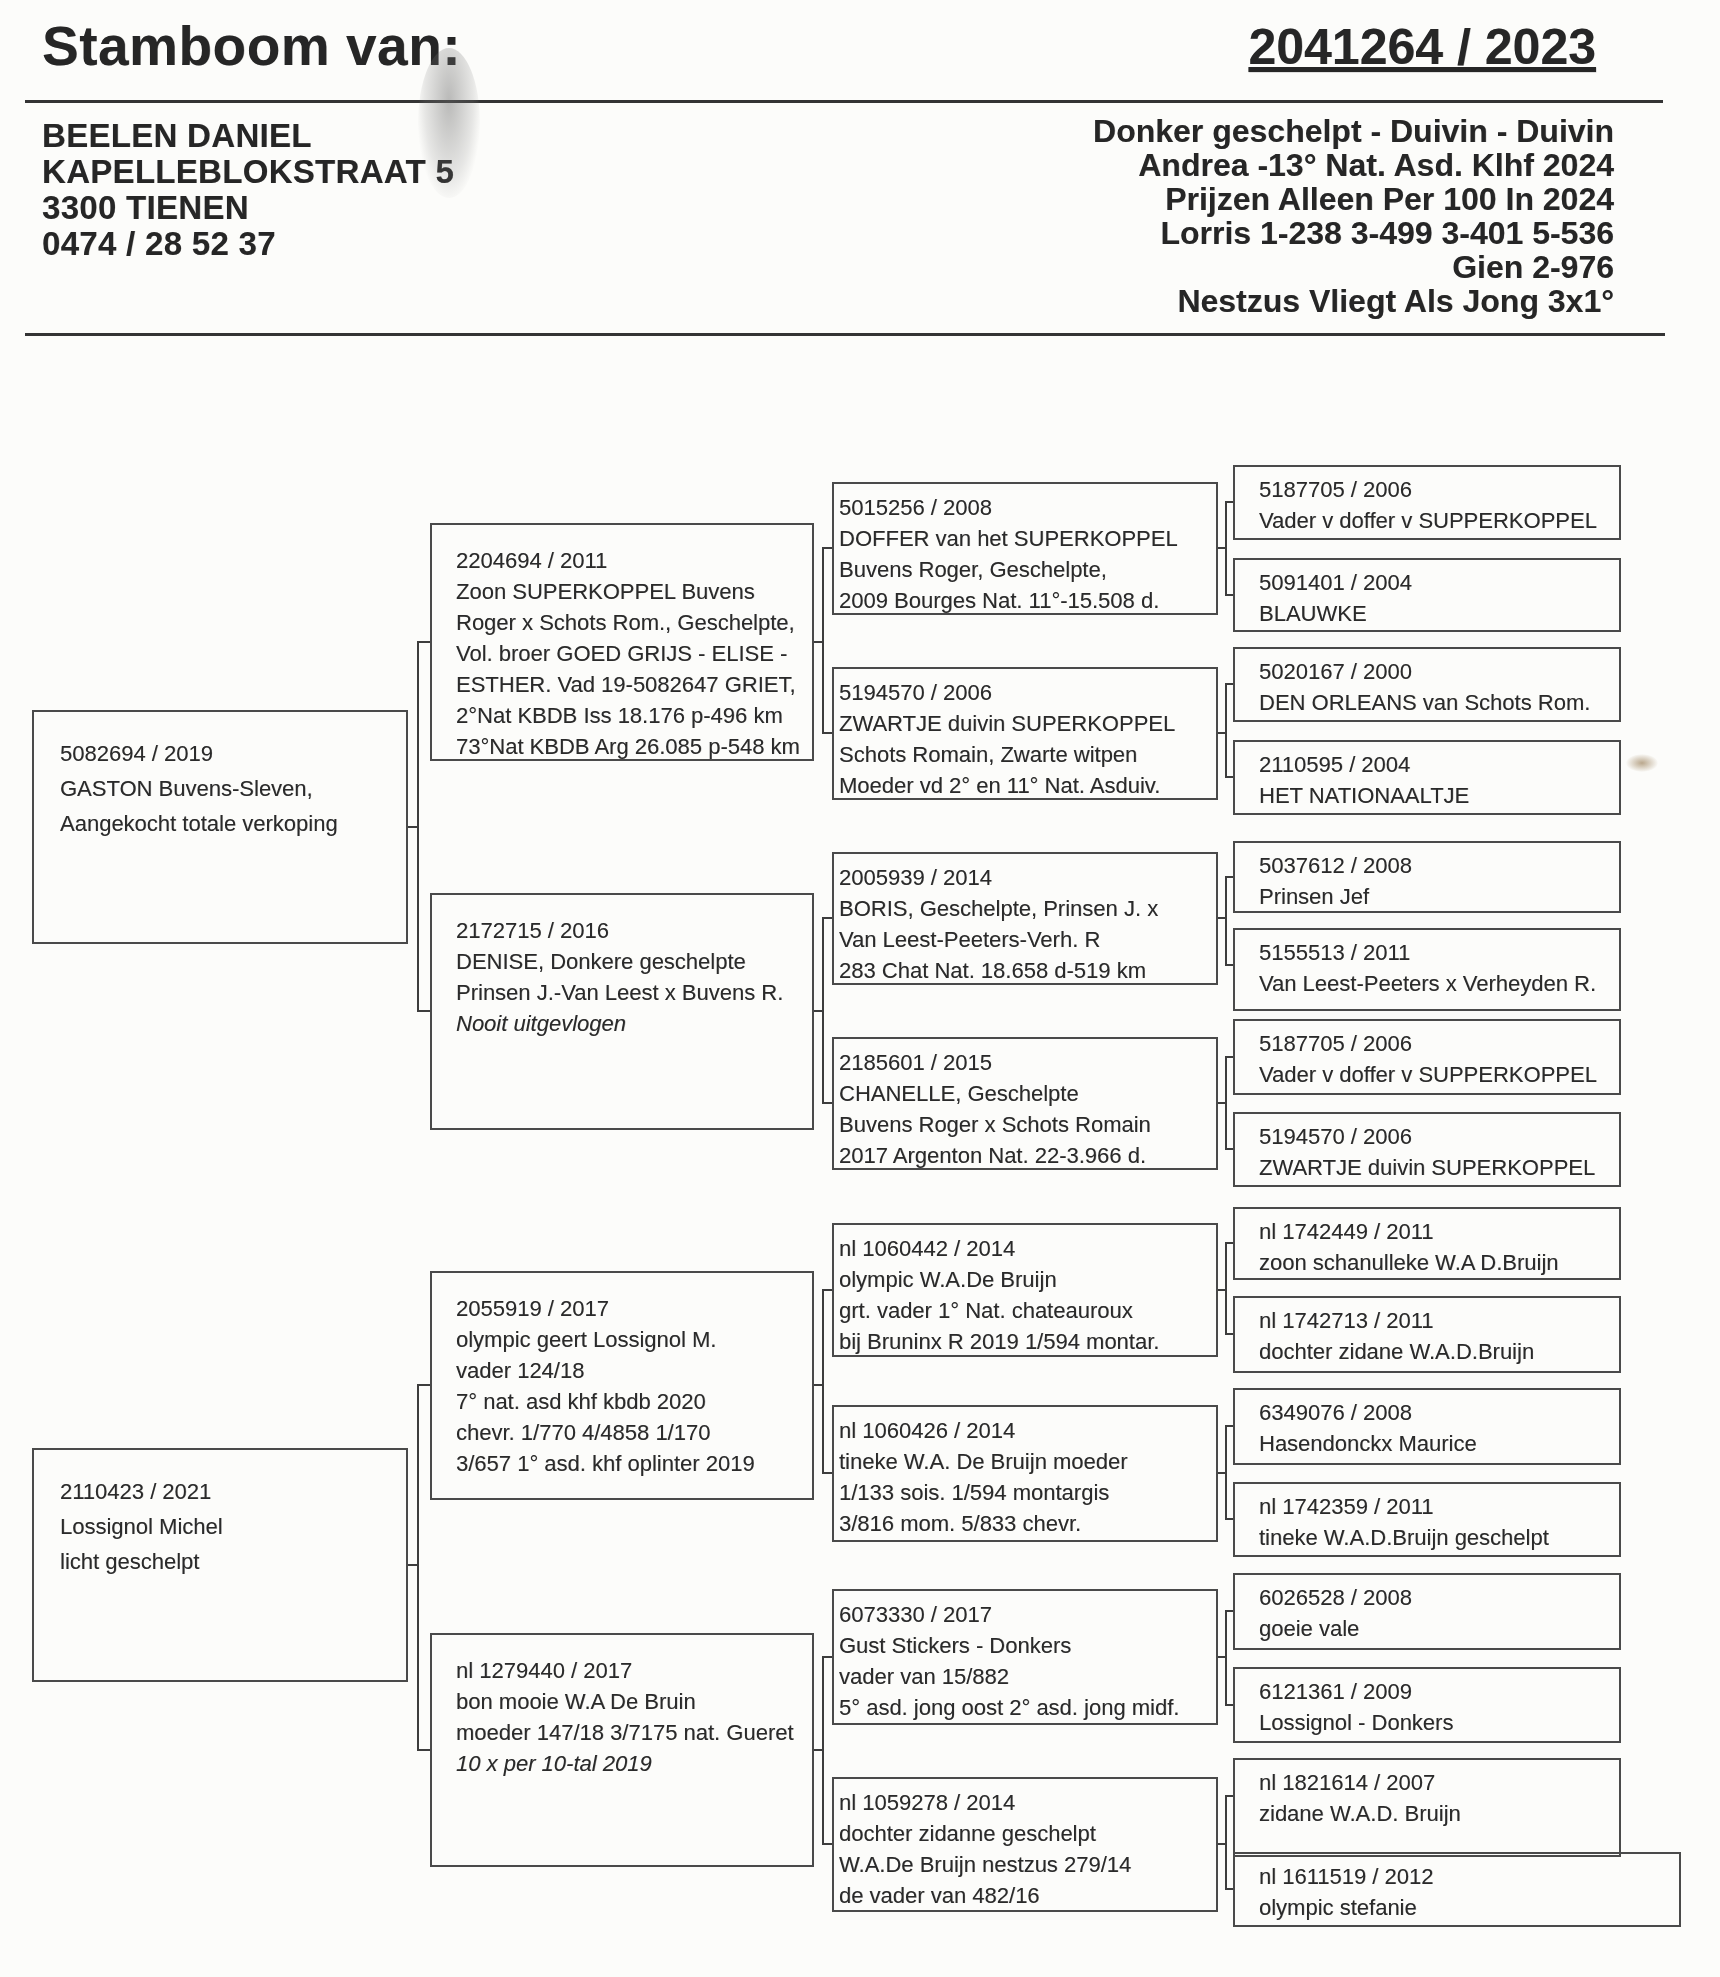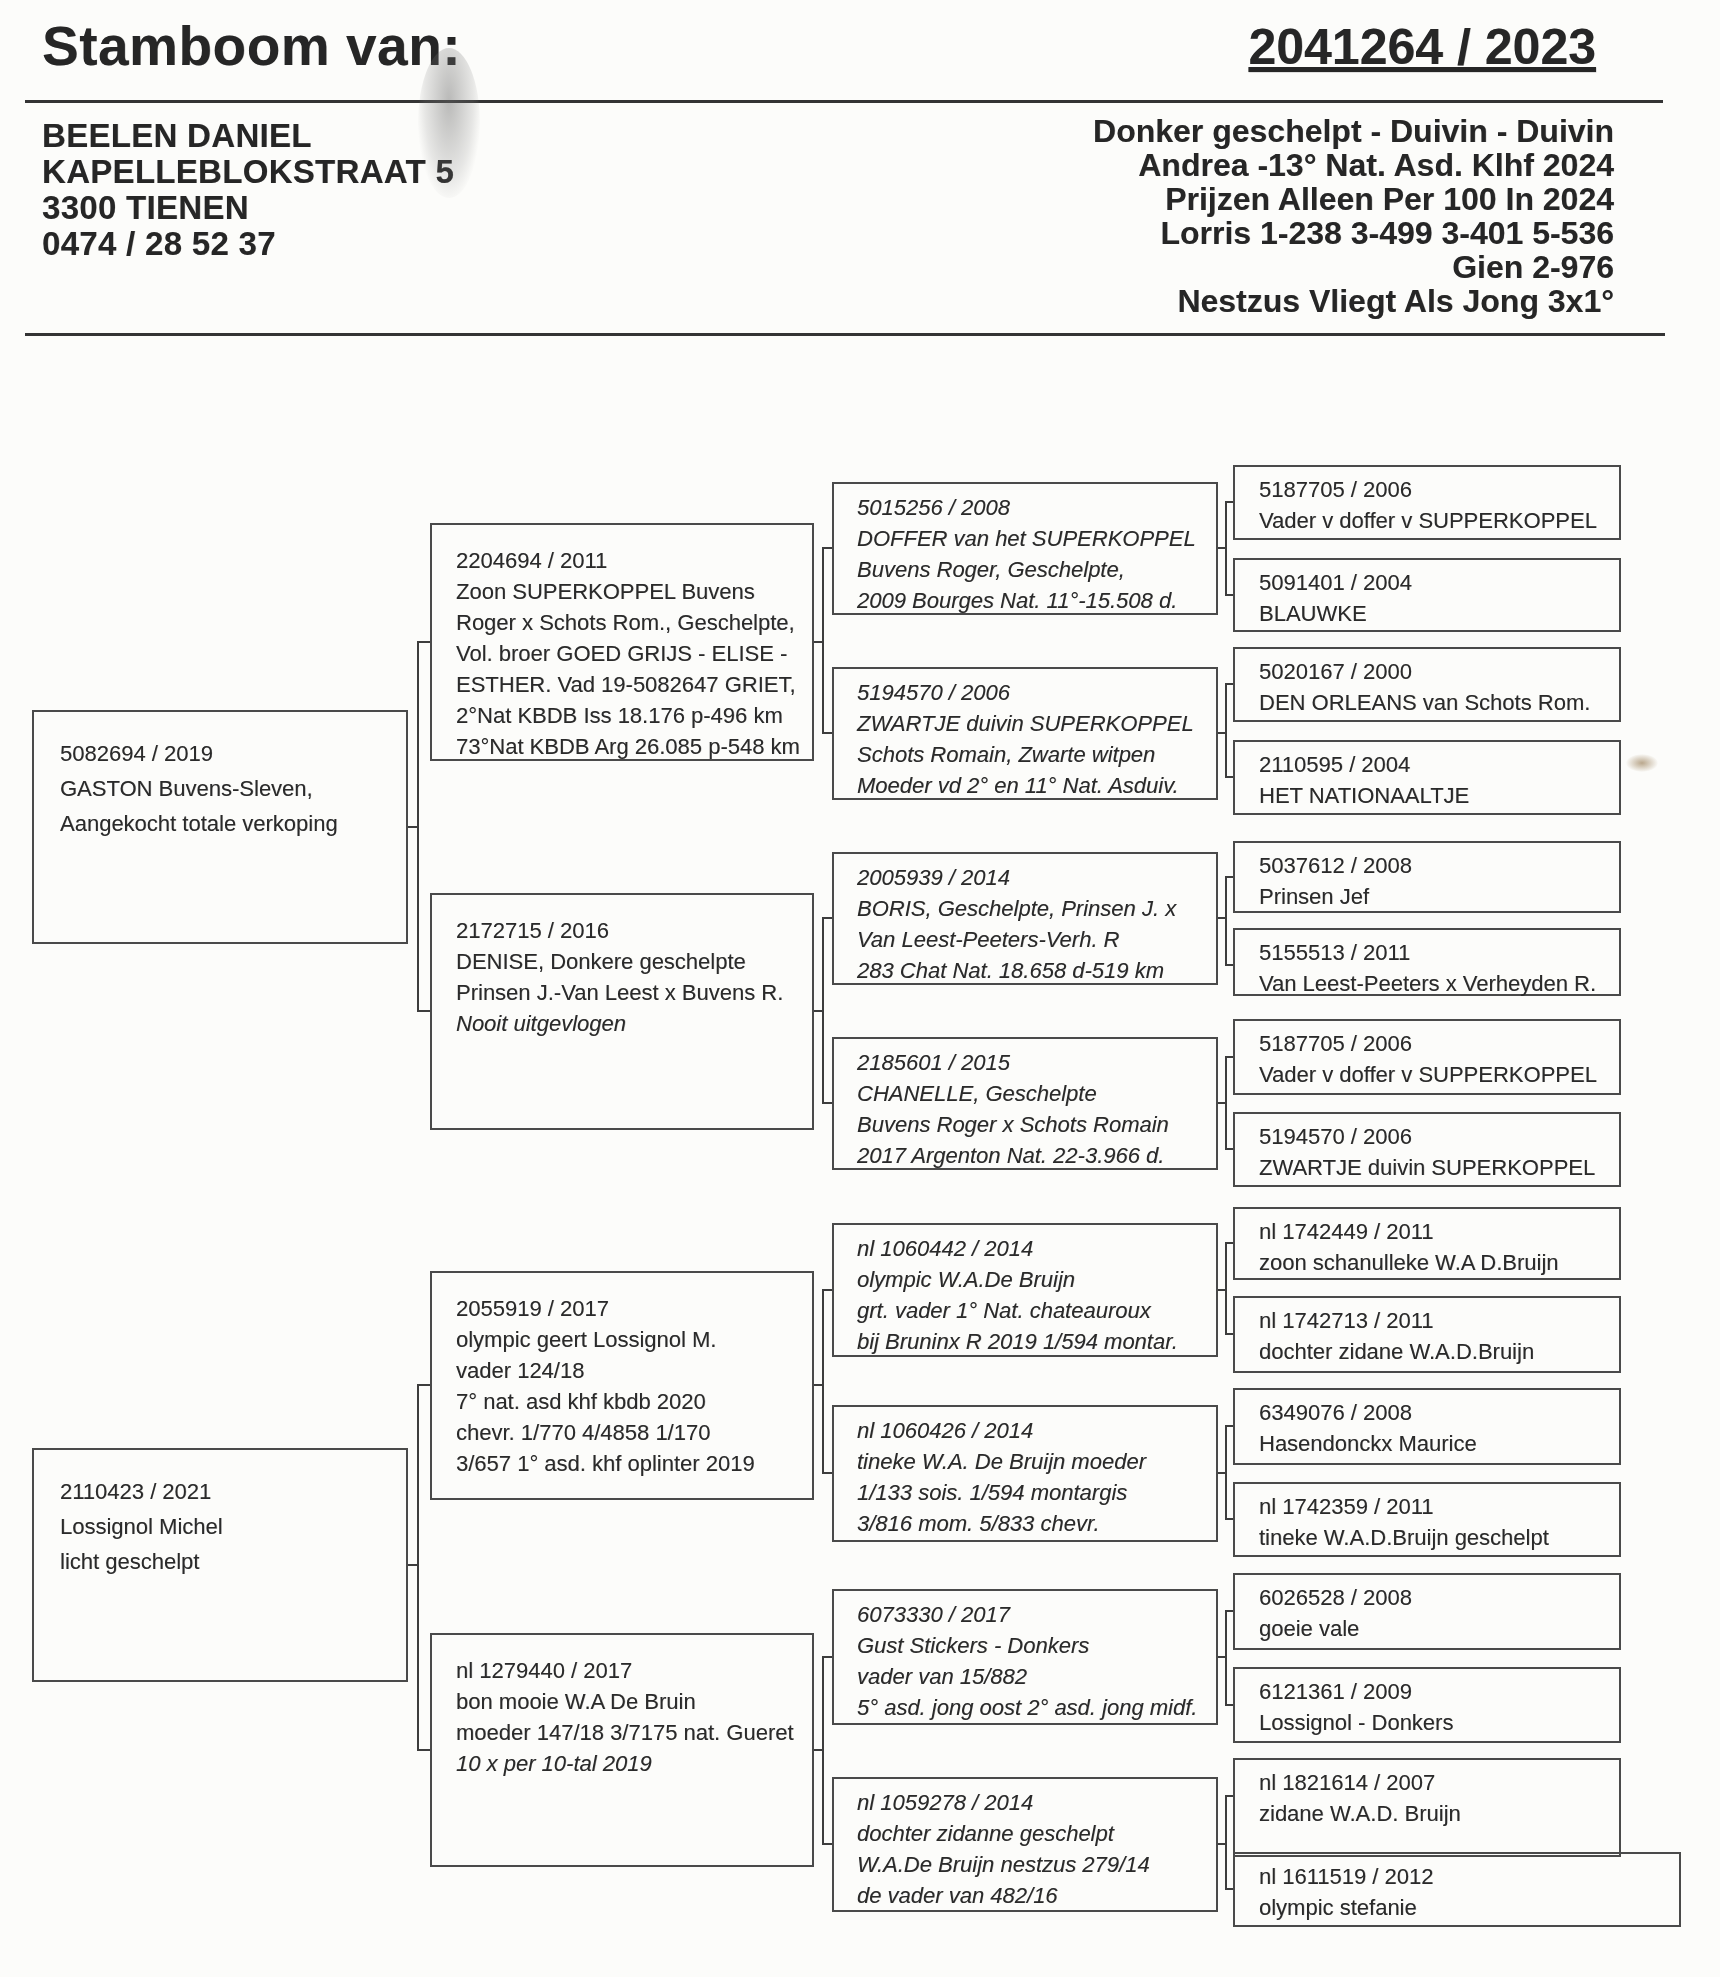"5015256 / 2008" .g3 { font-style: italic -> none; padding: 8px 0 0 23px -> 8px 0 0 5px }
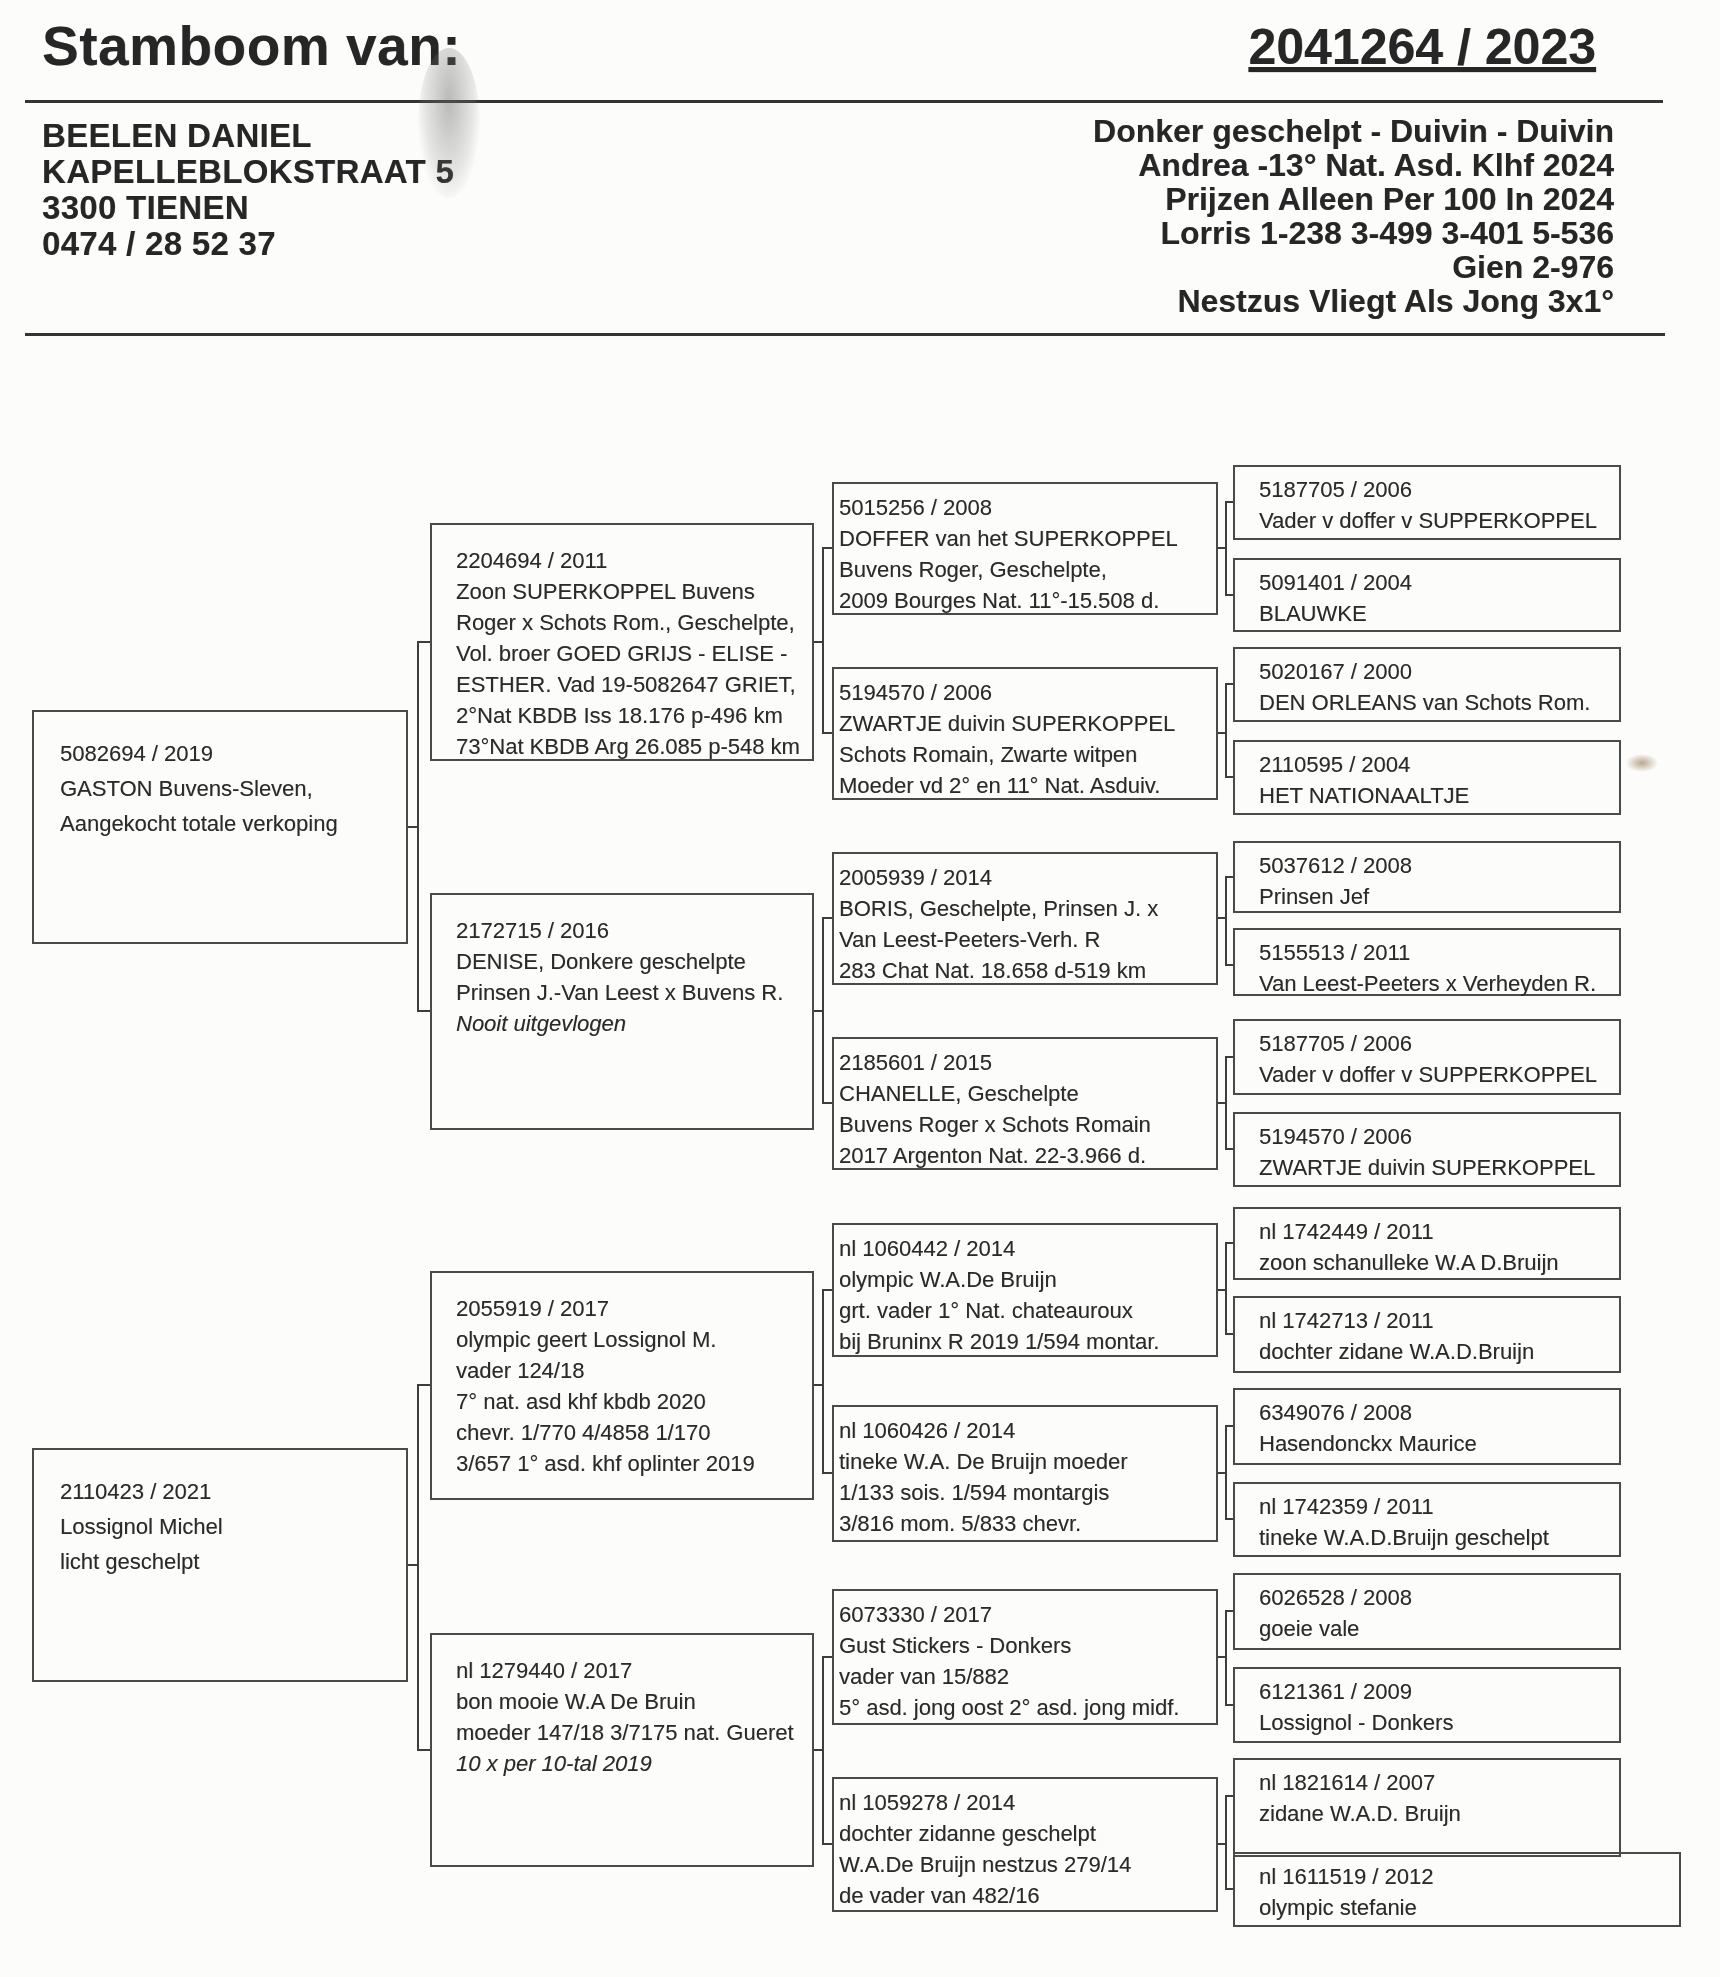"5155513 / 2011" div.pbox { height: 68px -> 83px }
